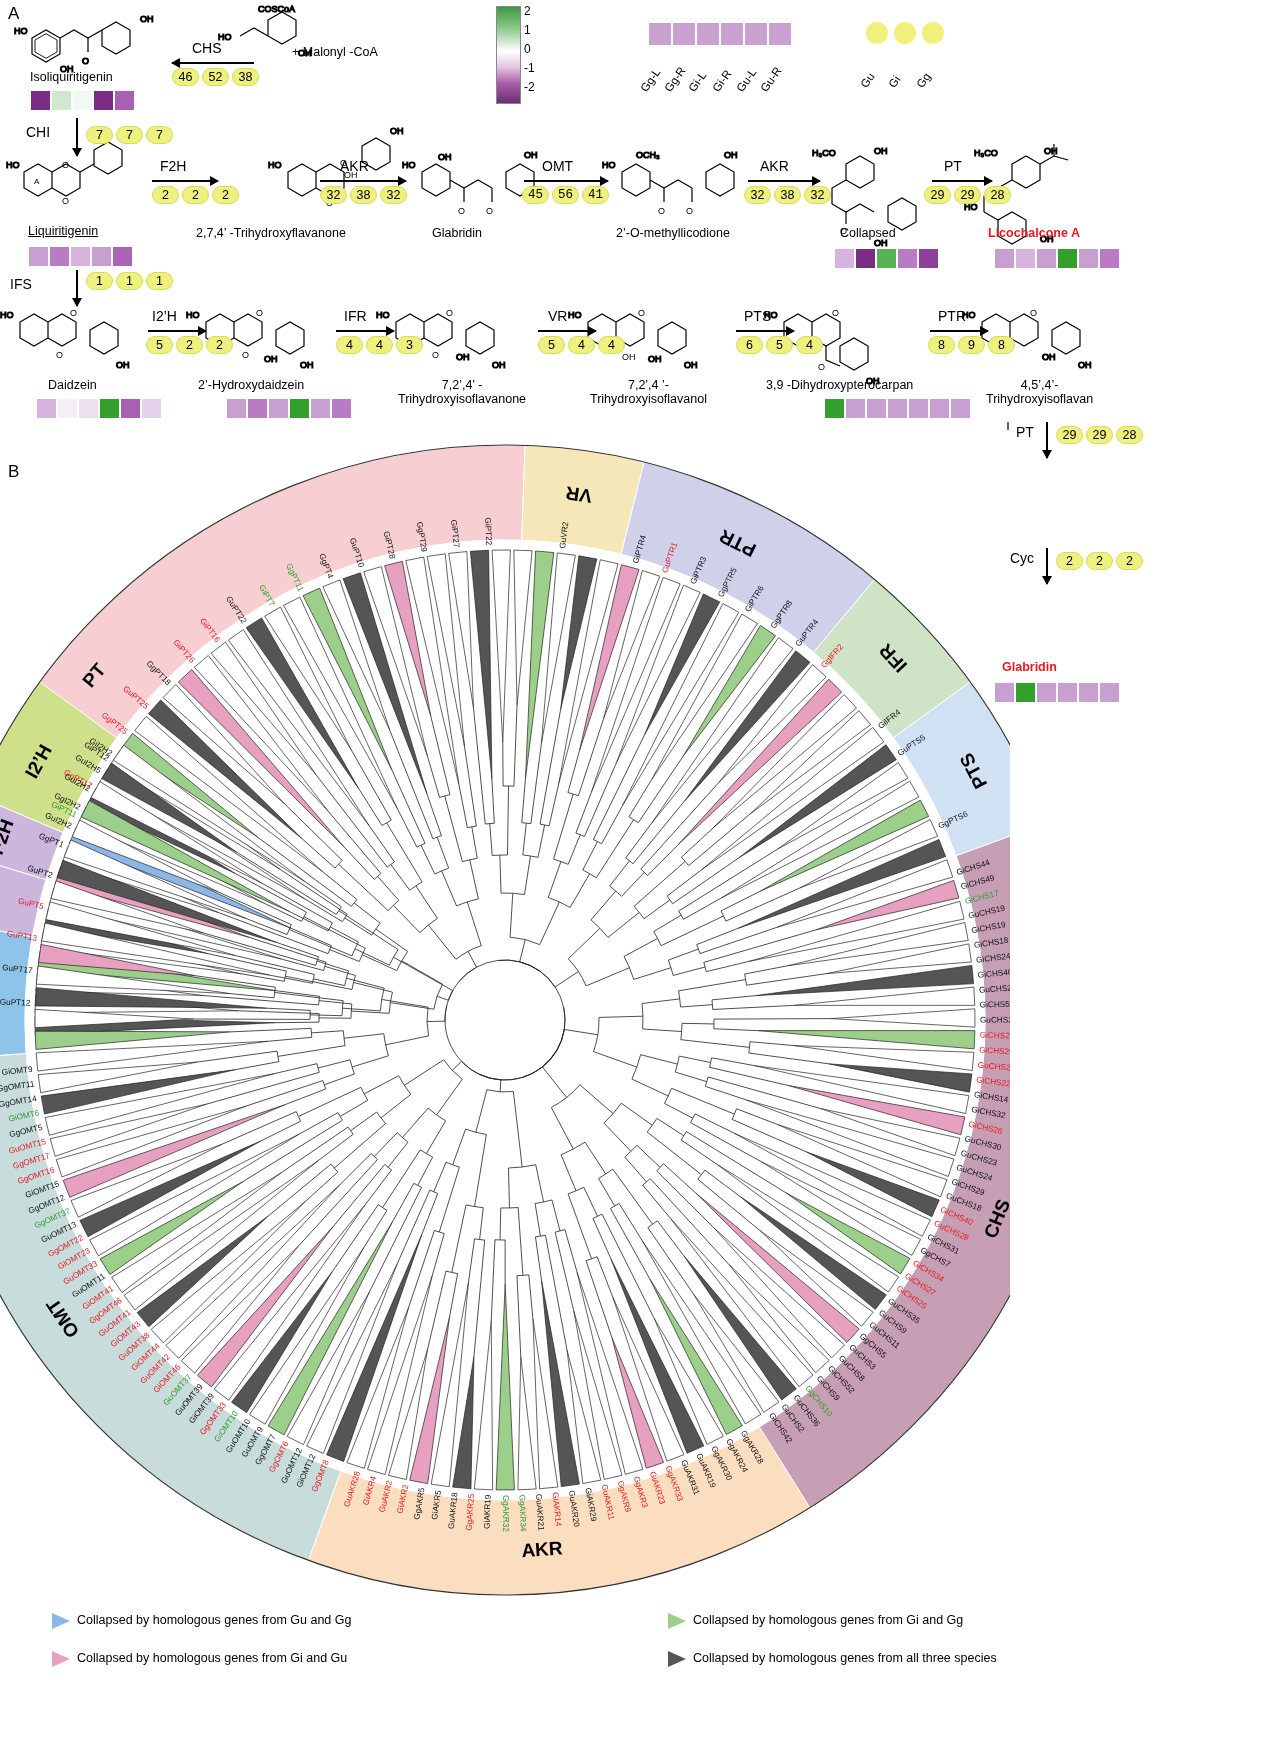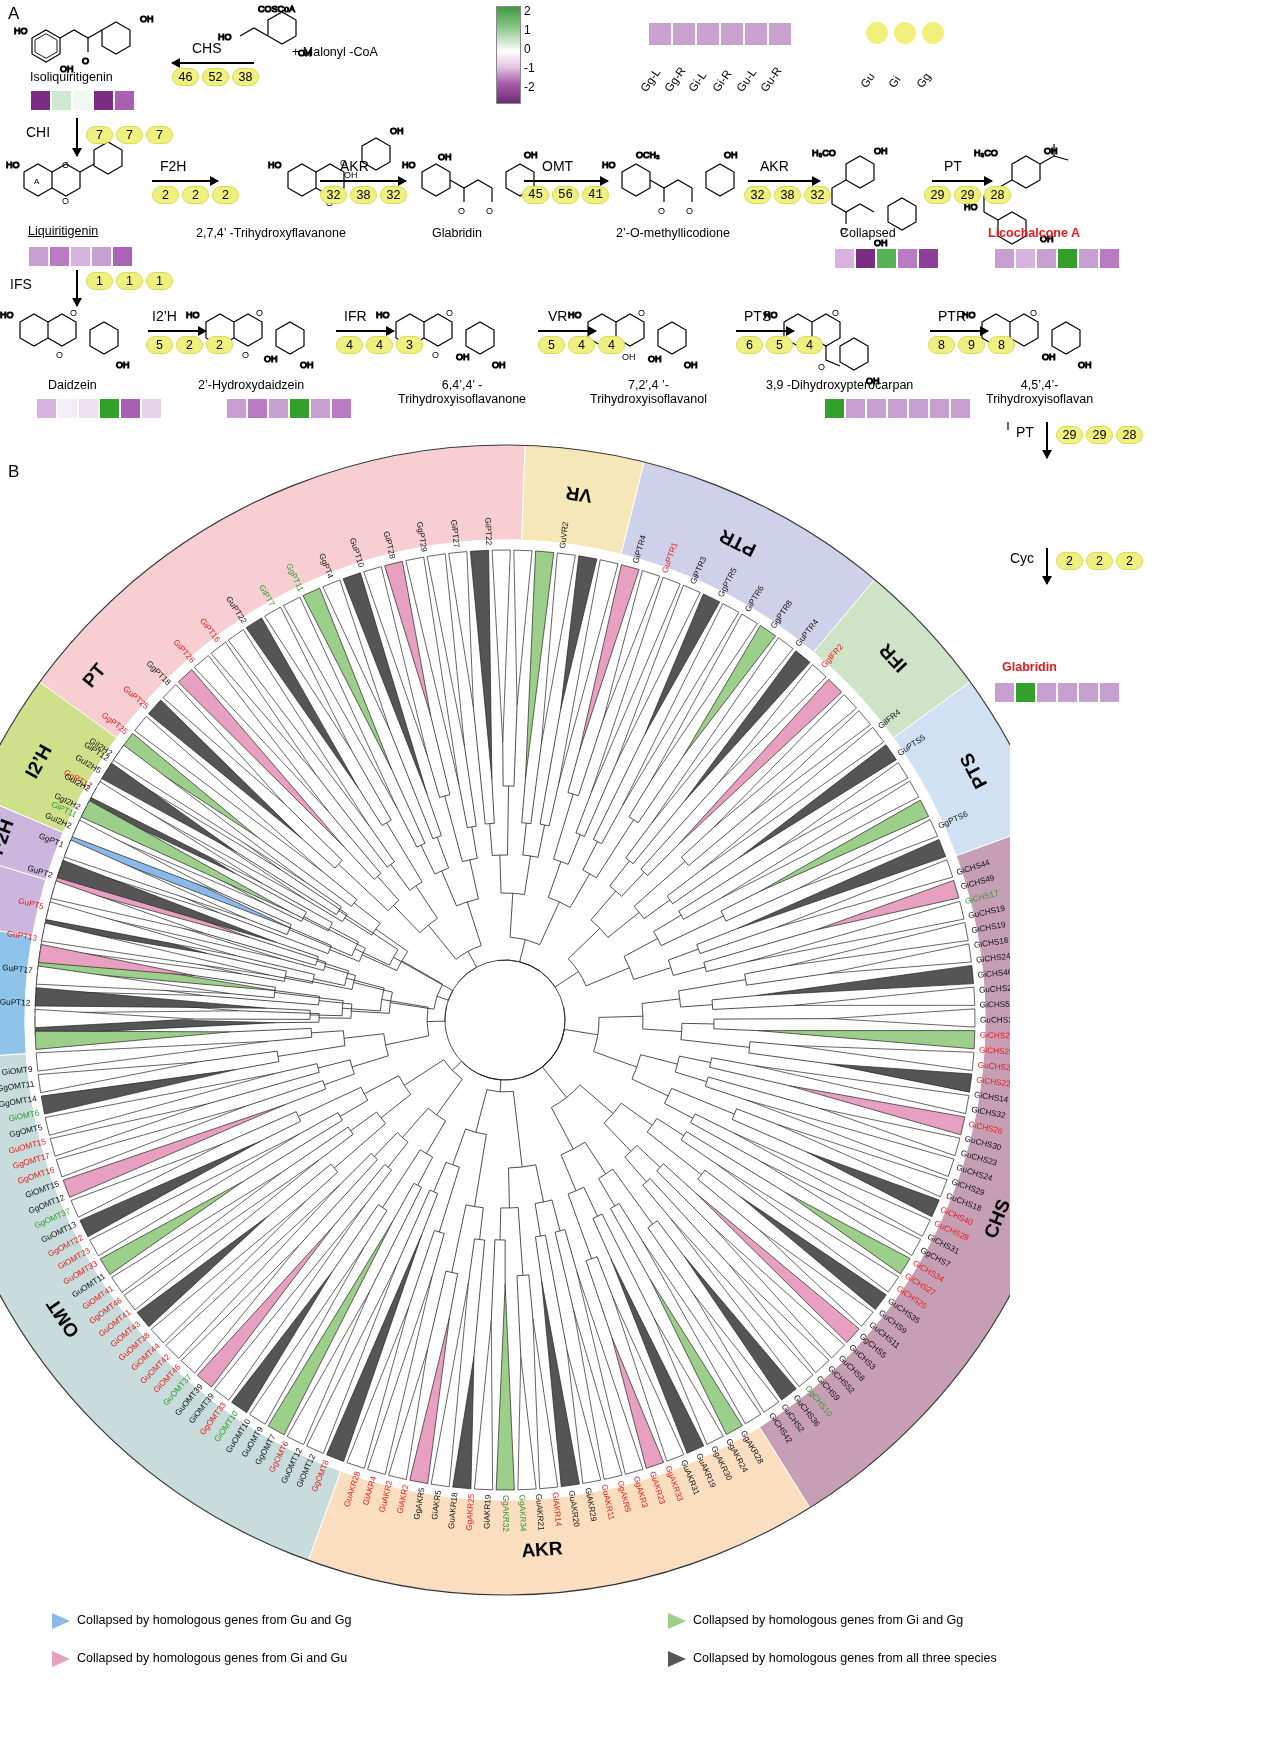"6,4’,4’ -" div { text: 6,4’,4’ -> 7,2’,4’ }
